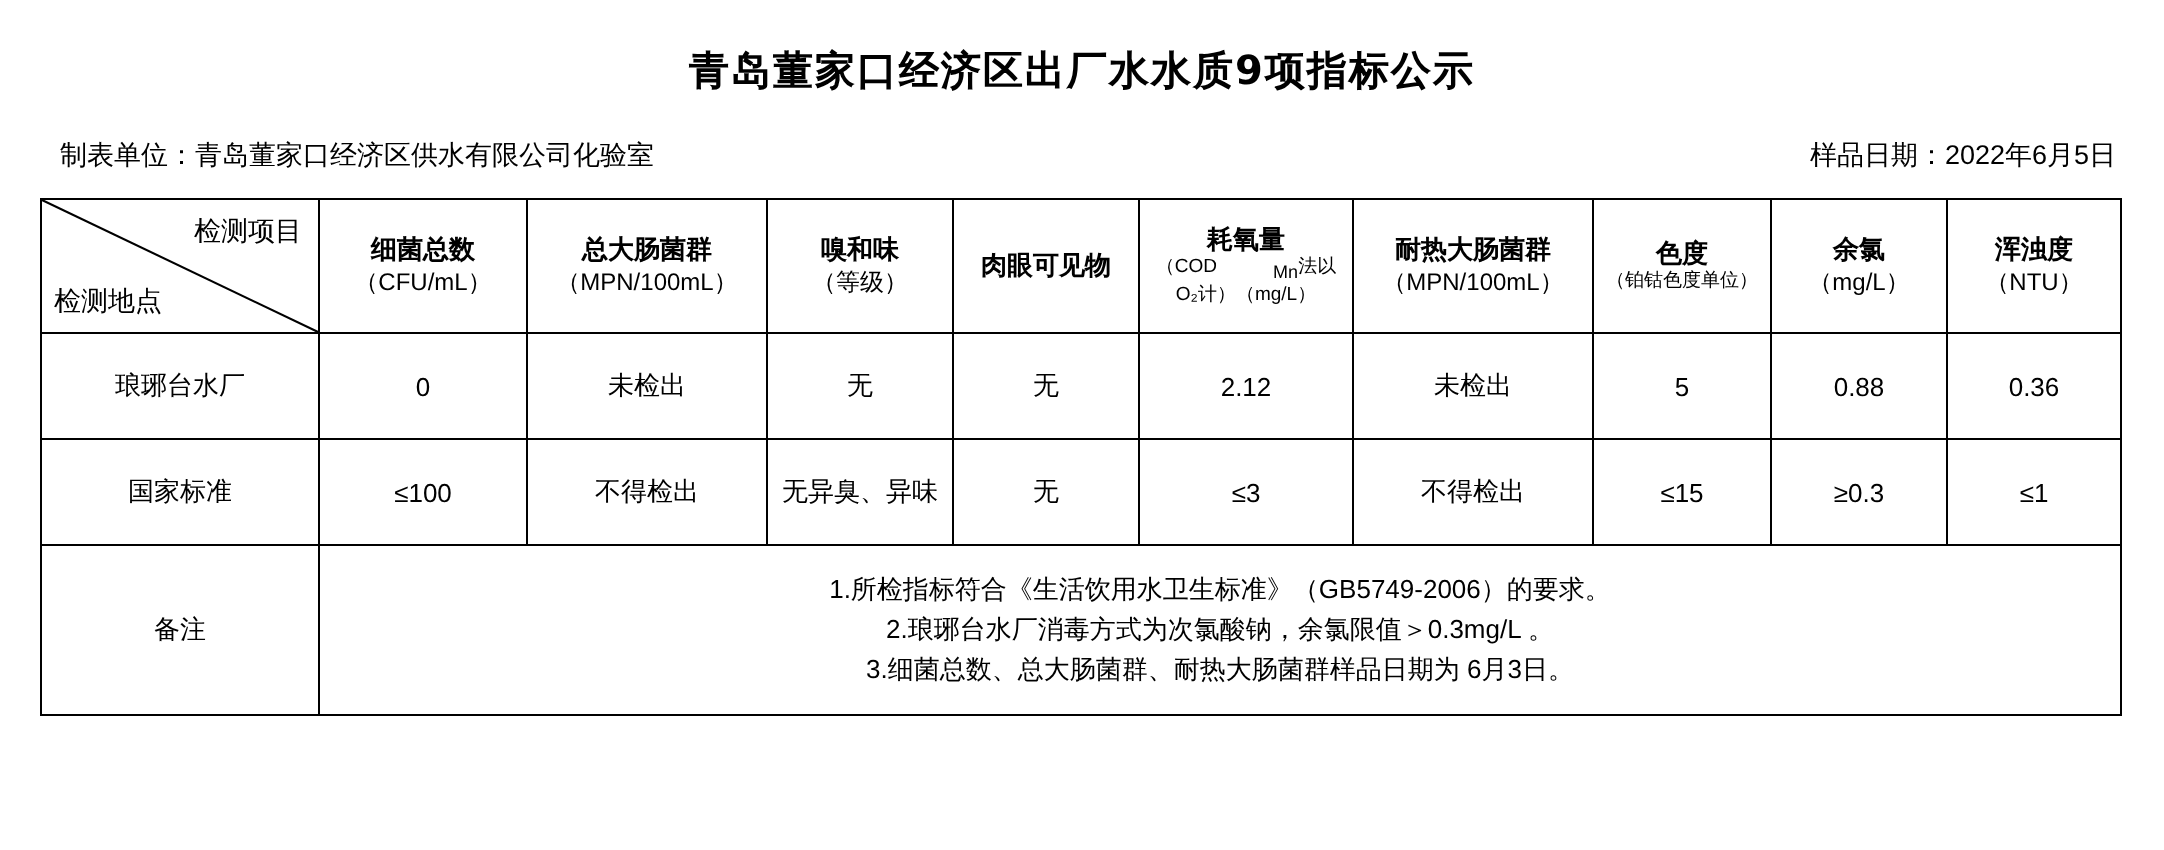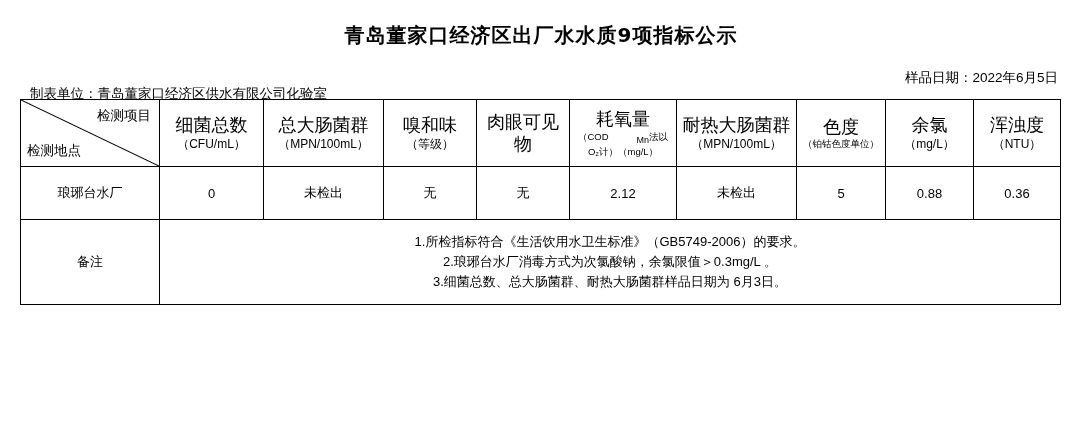"制表单位：青岛董家口经济区供水有限公司化验室" .meta-left { top: 16px -> 0 }
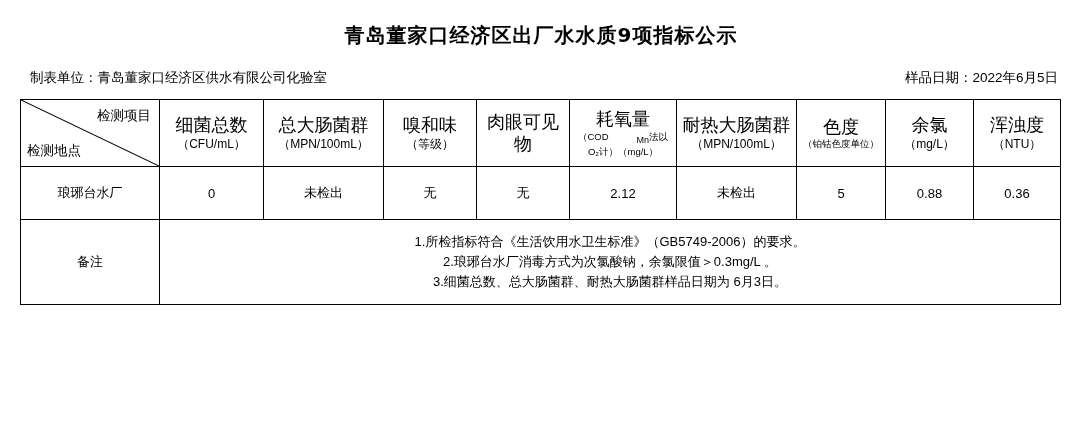"细菌总数" .hdr-cell .l1 { font-size: 18px -> 13px; font-weight: none -> bold }
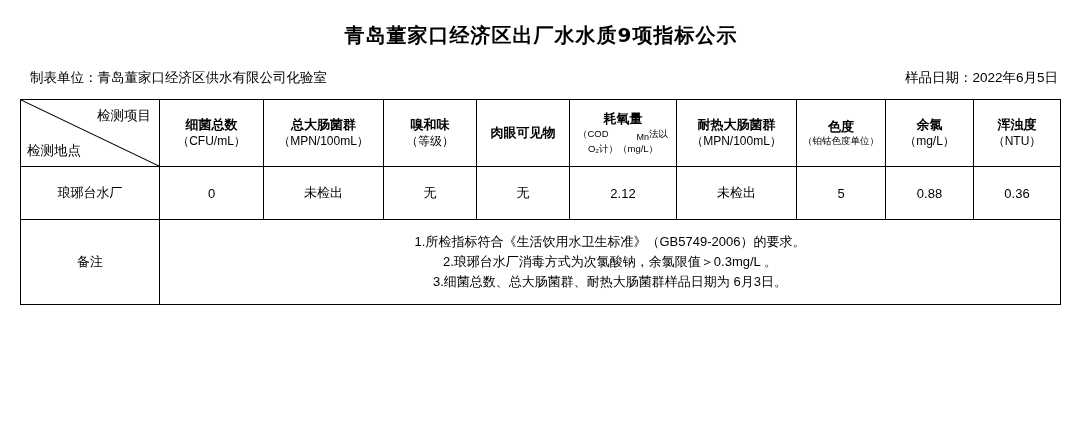"国家标准" tr.data-row { html: none -> <tr> <td>国家标准</td> <td>≤100</td> <td>不得检出</td> <td>无异臭、异味</td> <td>无</td> <td>≤3</td> <td>不得检出</td> <td>≤15</td> <td>≥0.3</td> <td>≤1</td> </tr> }
